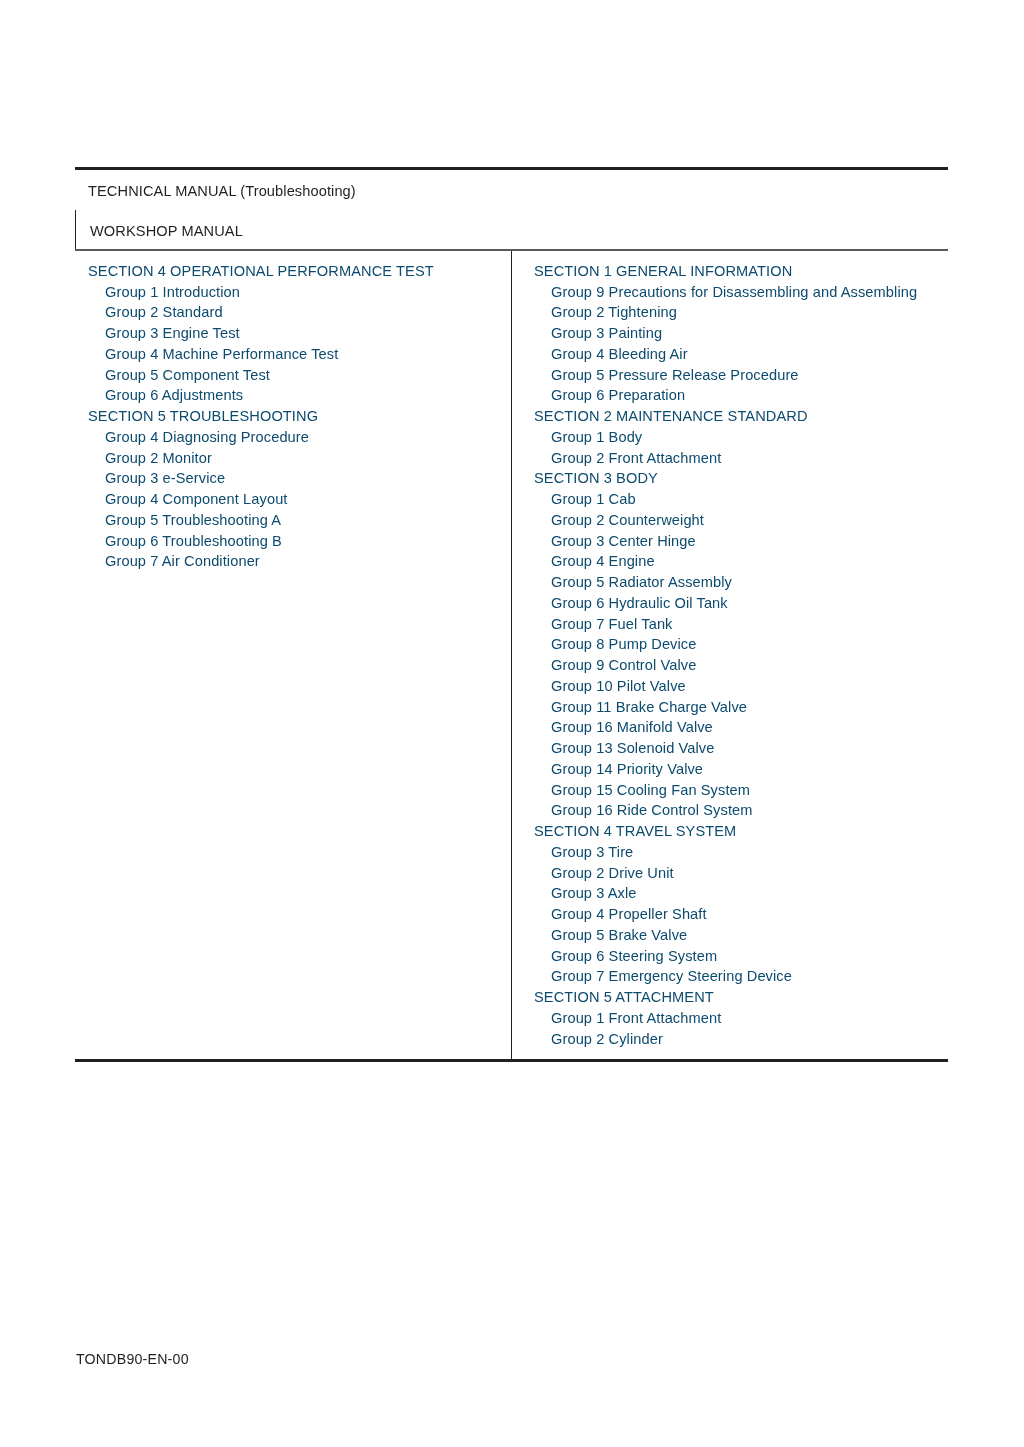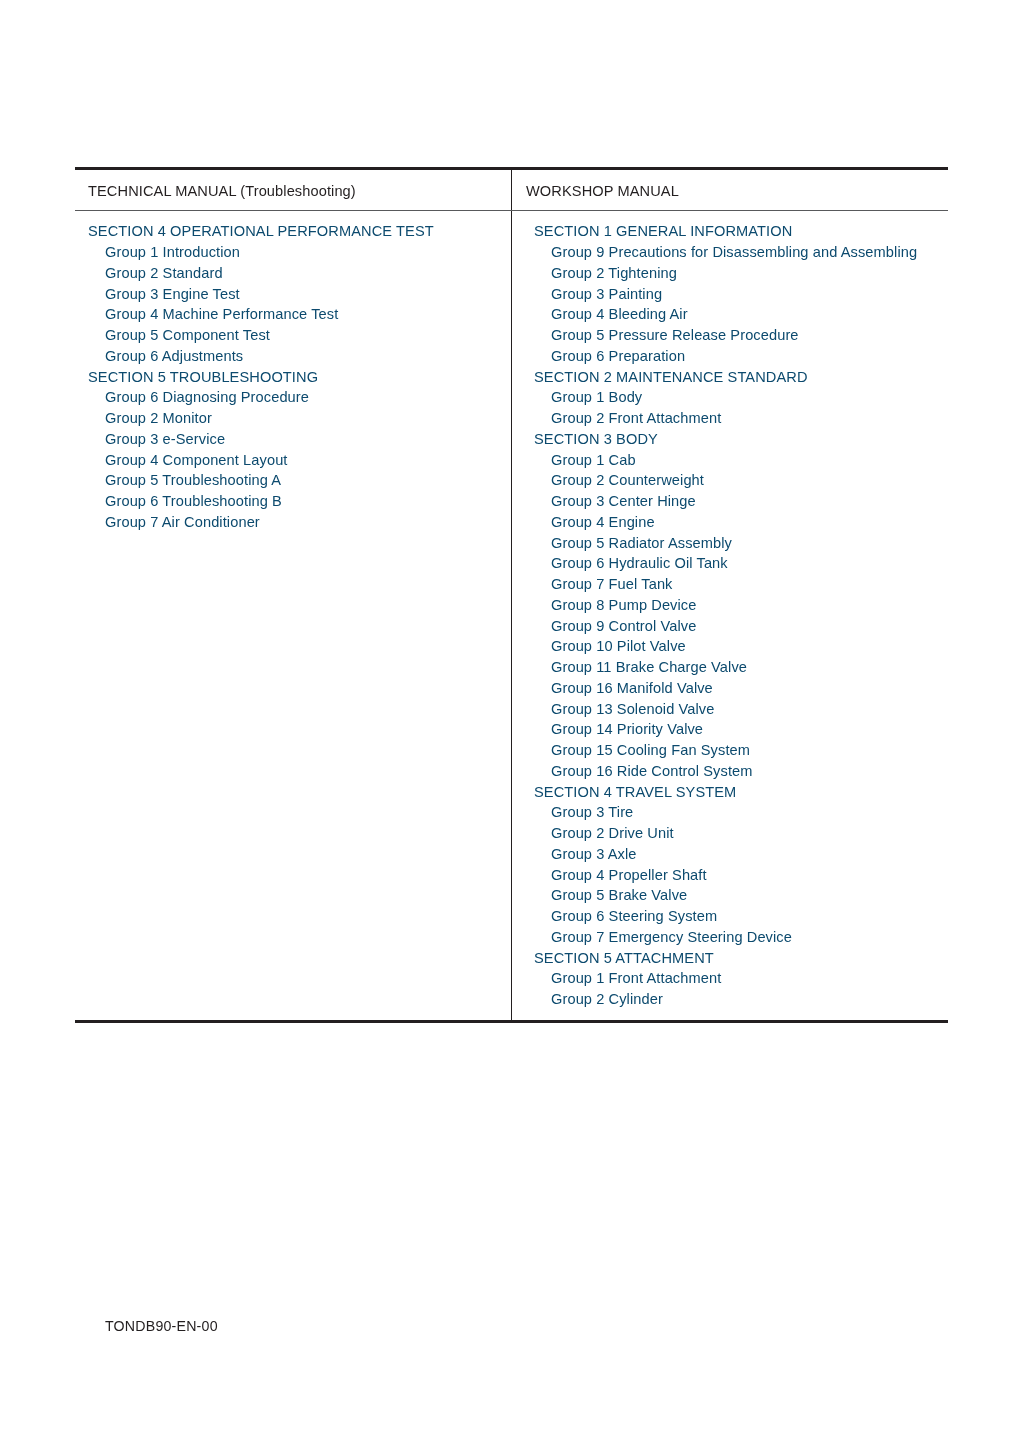"TECHNICAL MANUAL (Troubleshooting)" .header-row { flex-direction: none -> column }
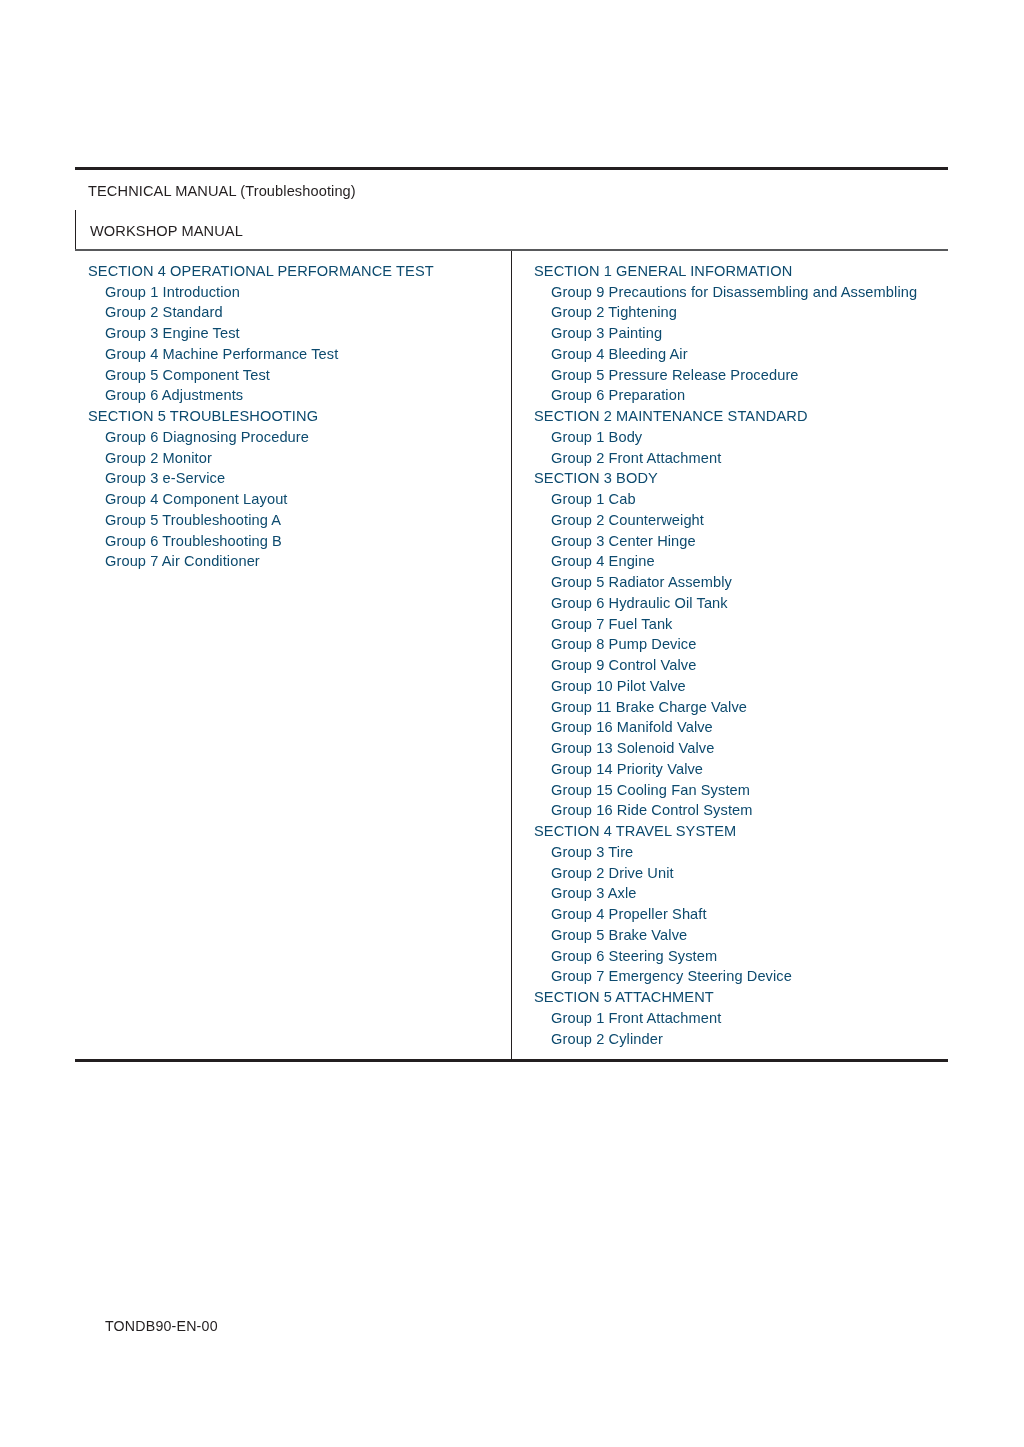"Group 6 Diagnosing Procedure" div.group-item { text: 6 -> 4 }
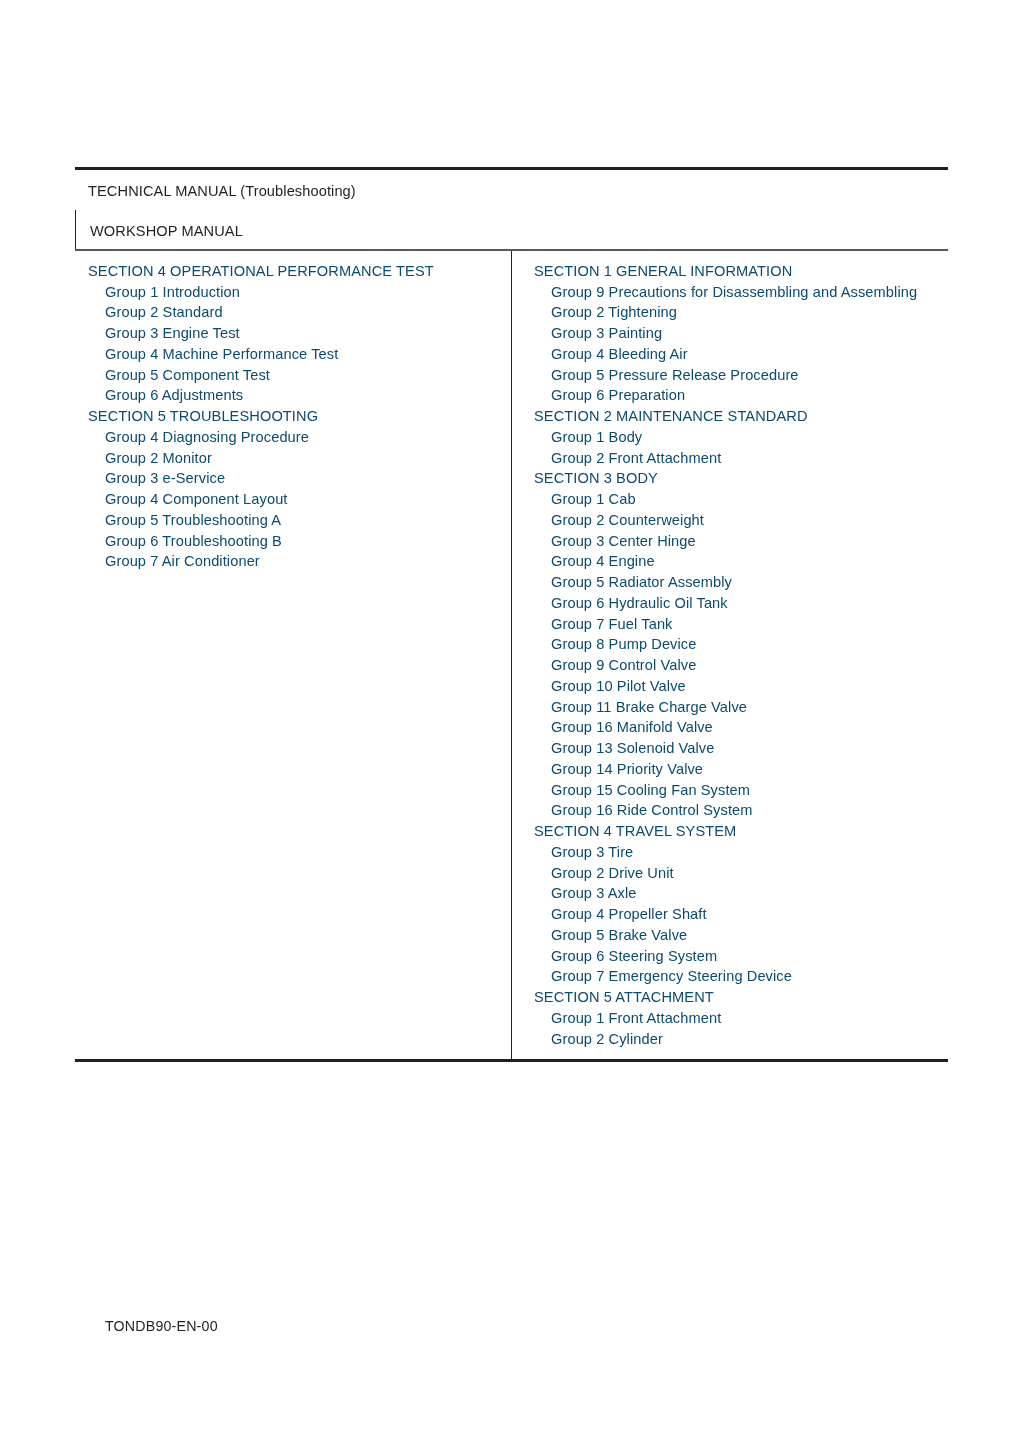"TONDB90-EN-00" #footer-code { margin-left: 29px -> none; top: 1319px -> 1352px }
